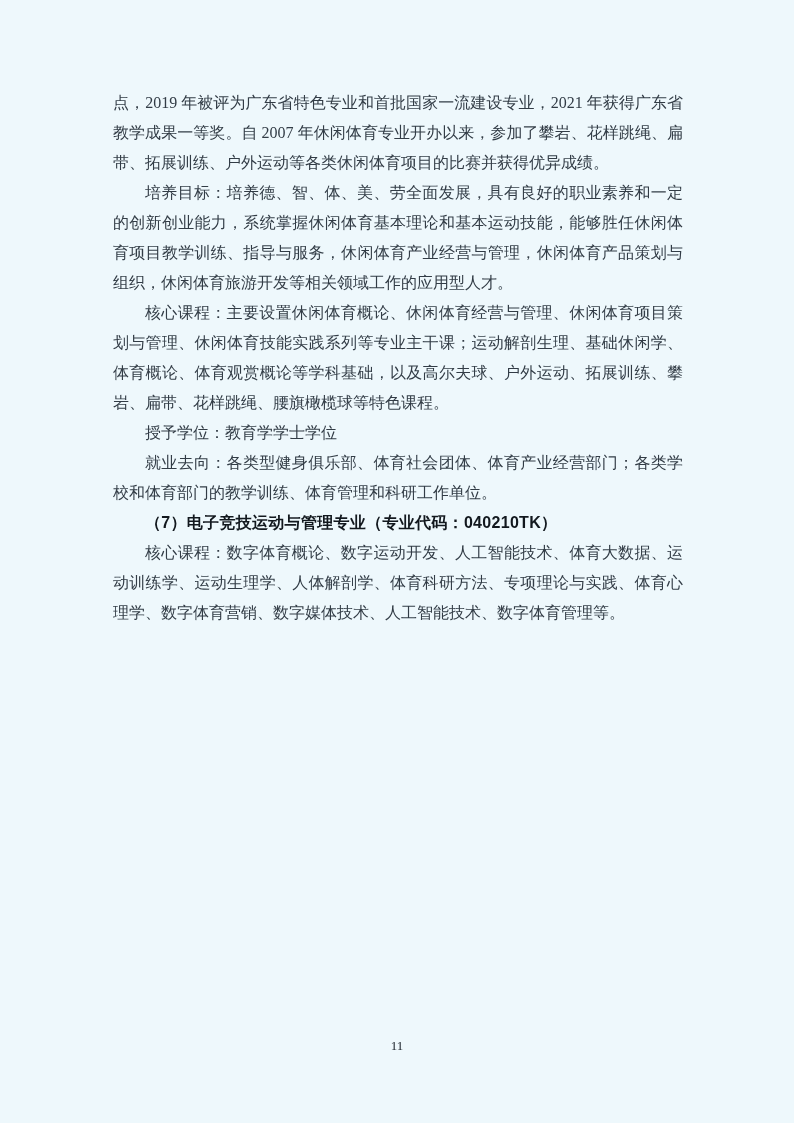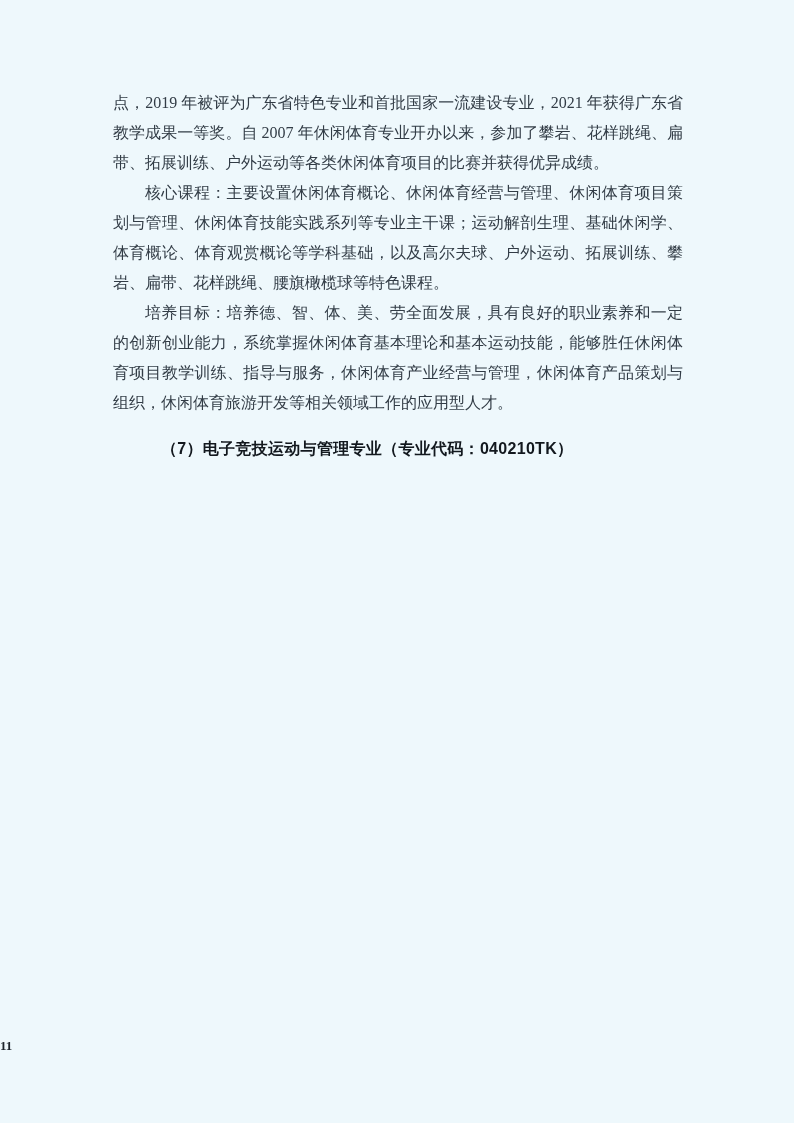"核心课程：主要设置休闲体育概论、休闲体育经营与管理、休闲体育项目策划与管理、休闲" p.para { order: before "培养目标：培养德、智、体、美、劳全面发展，具有良好的职业素养和一定的创新创业能力" -> after "培养目标：培养德、智、体、美、劳全面发展，具有良好的职业素养和一定的创新创业能力" }
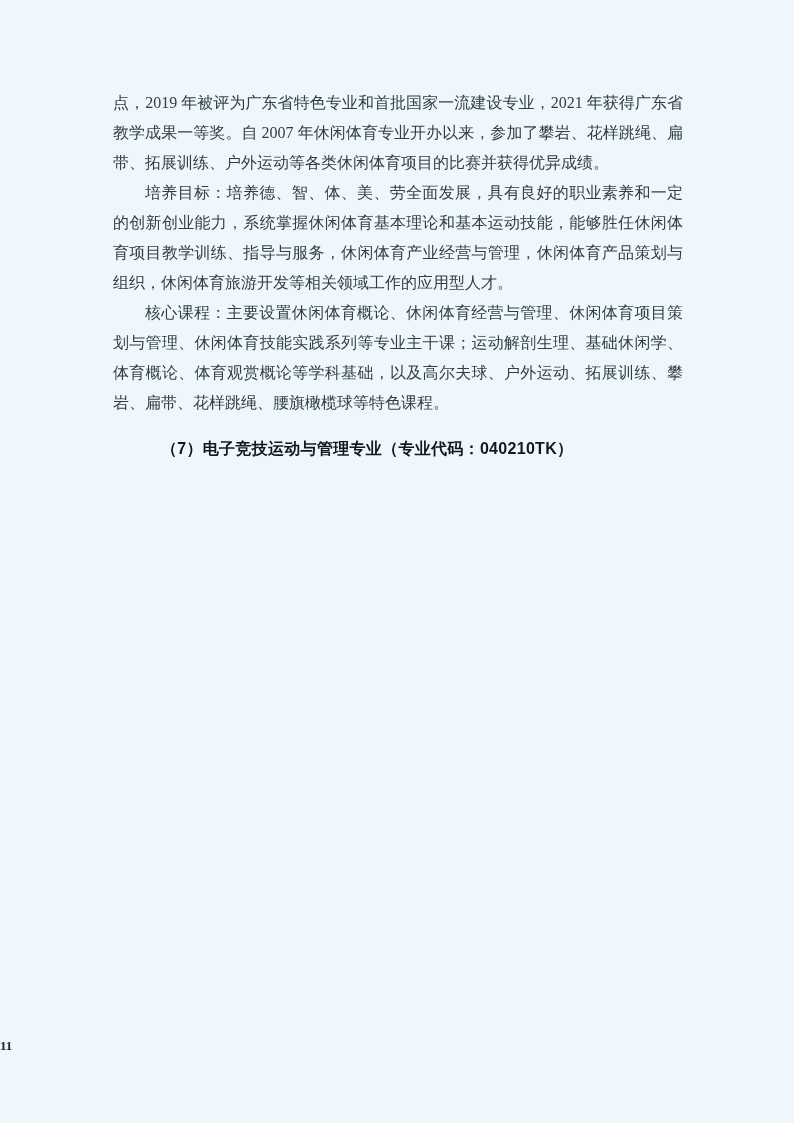"授予学位：教育学学士学位" p.para { html: none -> <p>授予学位：教育学学士学位</p> }
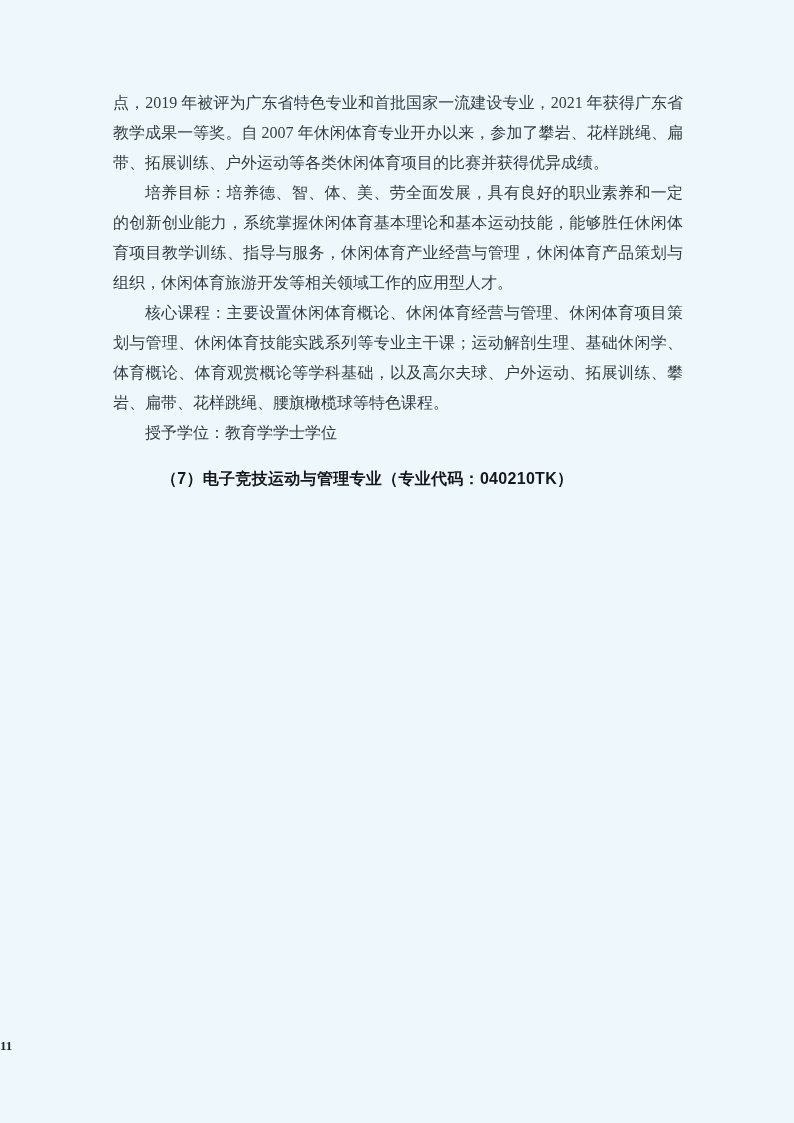"就业去向：各类型健身俱乐部、体育社会团体、体育产业经营部门；各类学校和体育部门的" p.para { html: none -> <p>就业去向：各类型健身俱乐部、体育社会团体、体育产业经营部门；各类学校和体育部门的教学训练、体育管理和科研工作单位。</p> }
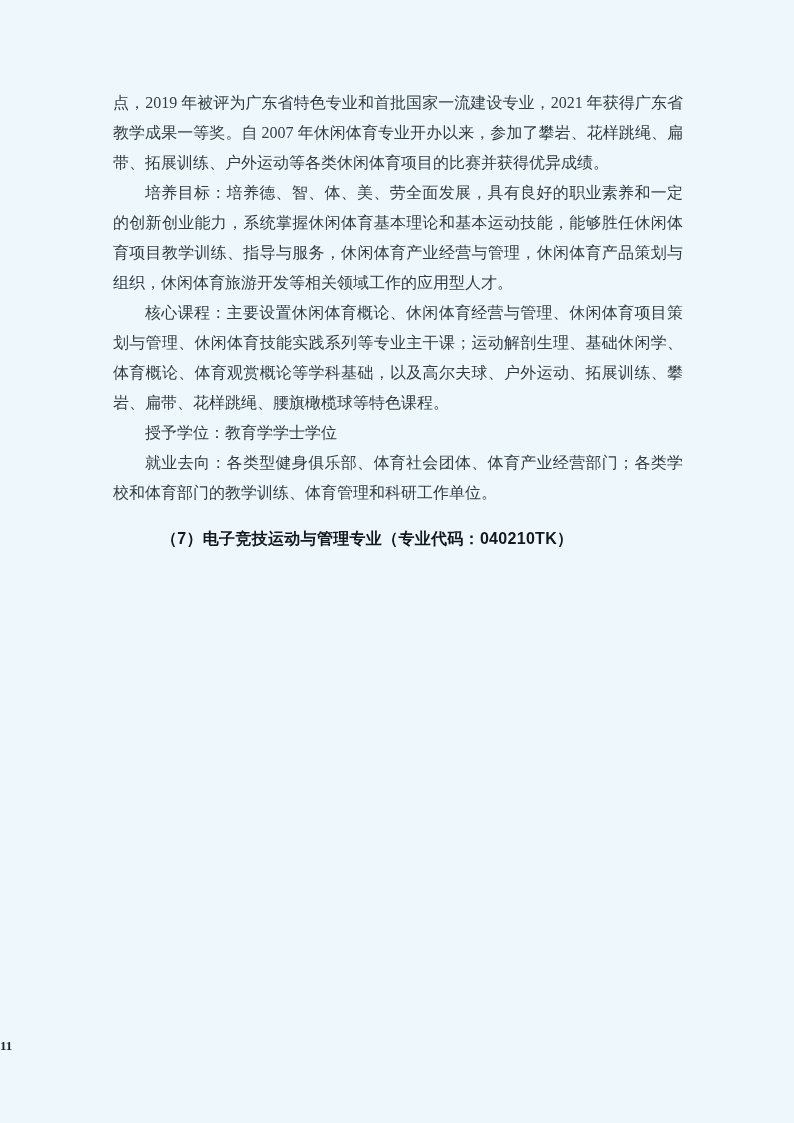"（7）电子竞技运动与管理专业（专业代码：040210TK）" p.heading { margin: 16px -> 0 }
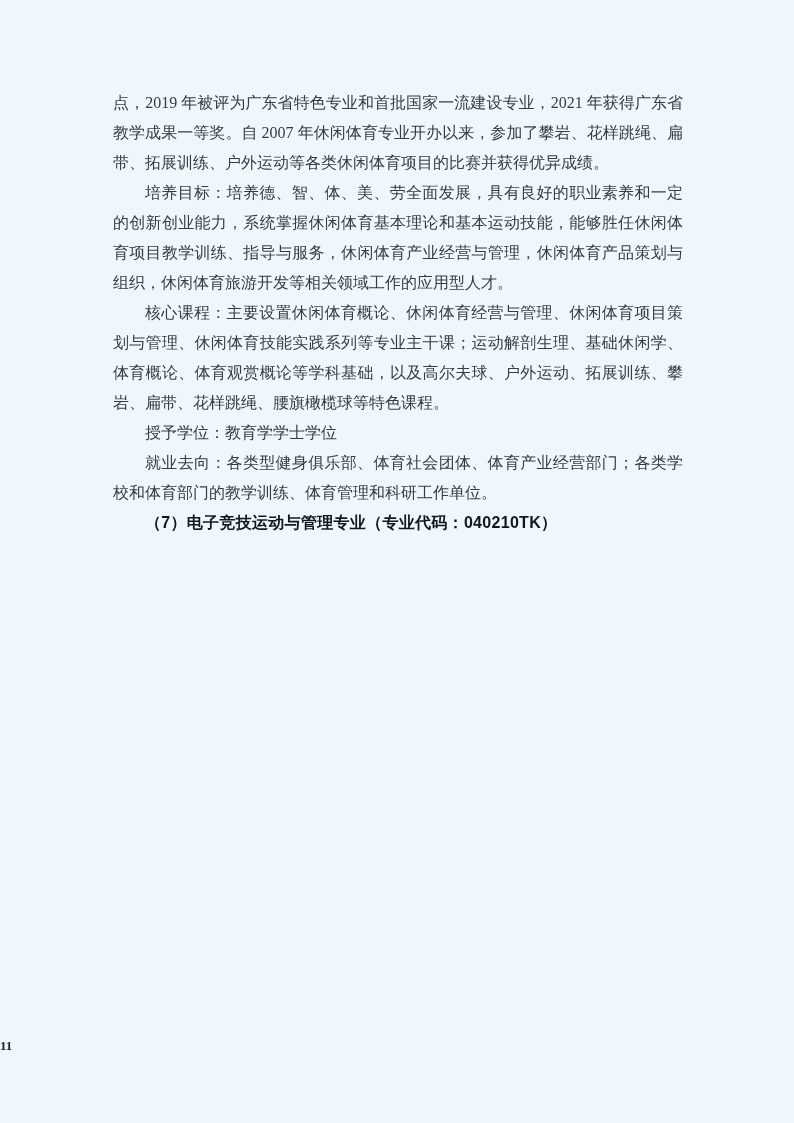"核心课程：数字体育概论、数字运动开发、人工智能技术、体育大数据、运动训练学、运动" p.para { html: none -> <p>核心课程：数字体育概论、数字运动开发、人工智能技术、体育大数据、运动训练学、运动生理学、人体解剖学、体育科研方法、专项理论与实践、体育心理学、数字体育营销、数字媒体技术、人工智能技术、数字体育管理等。</p> }
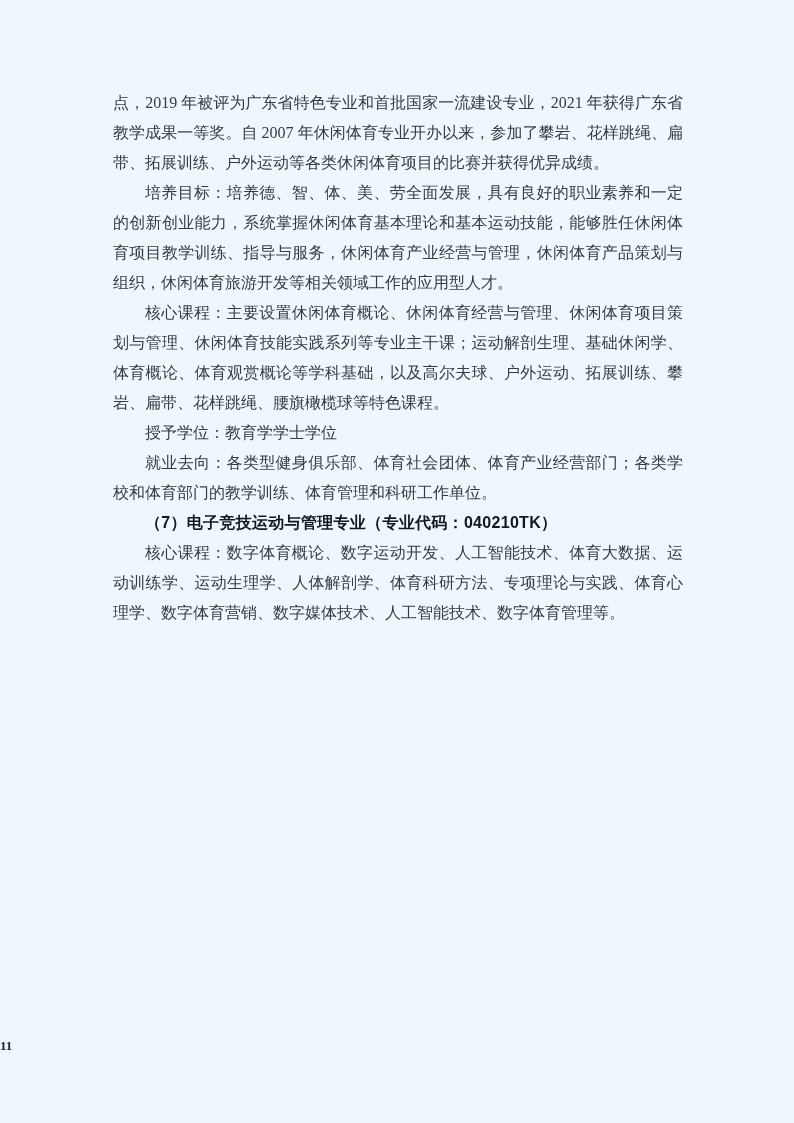"11" .page-number { font-weight: bold -> none; text-align: left -> center }
